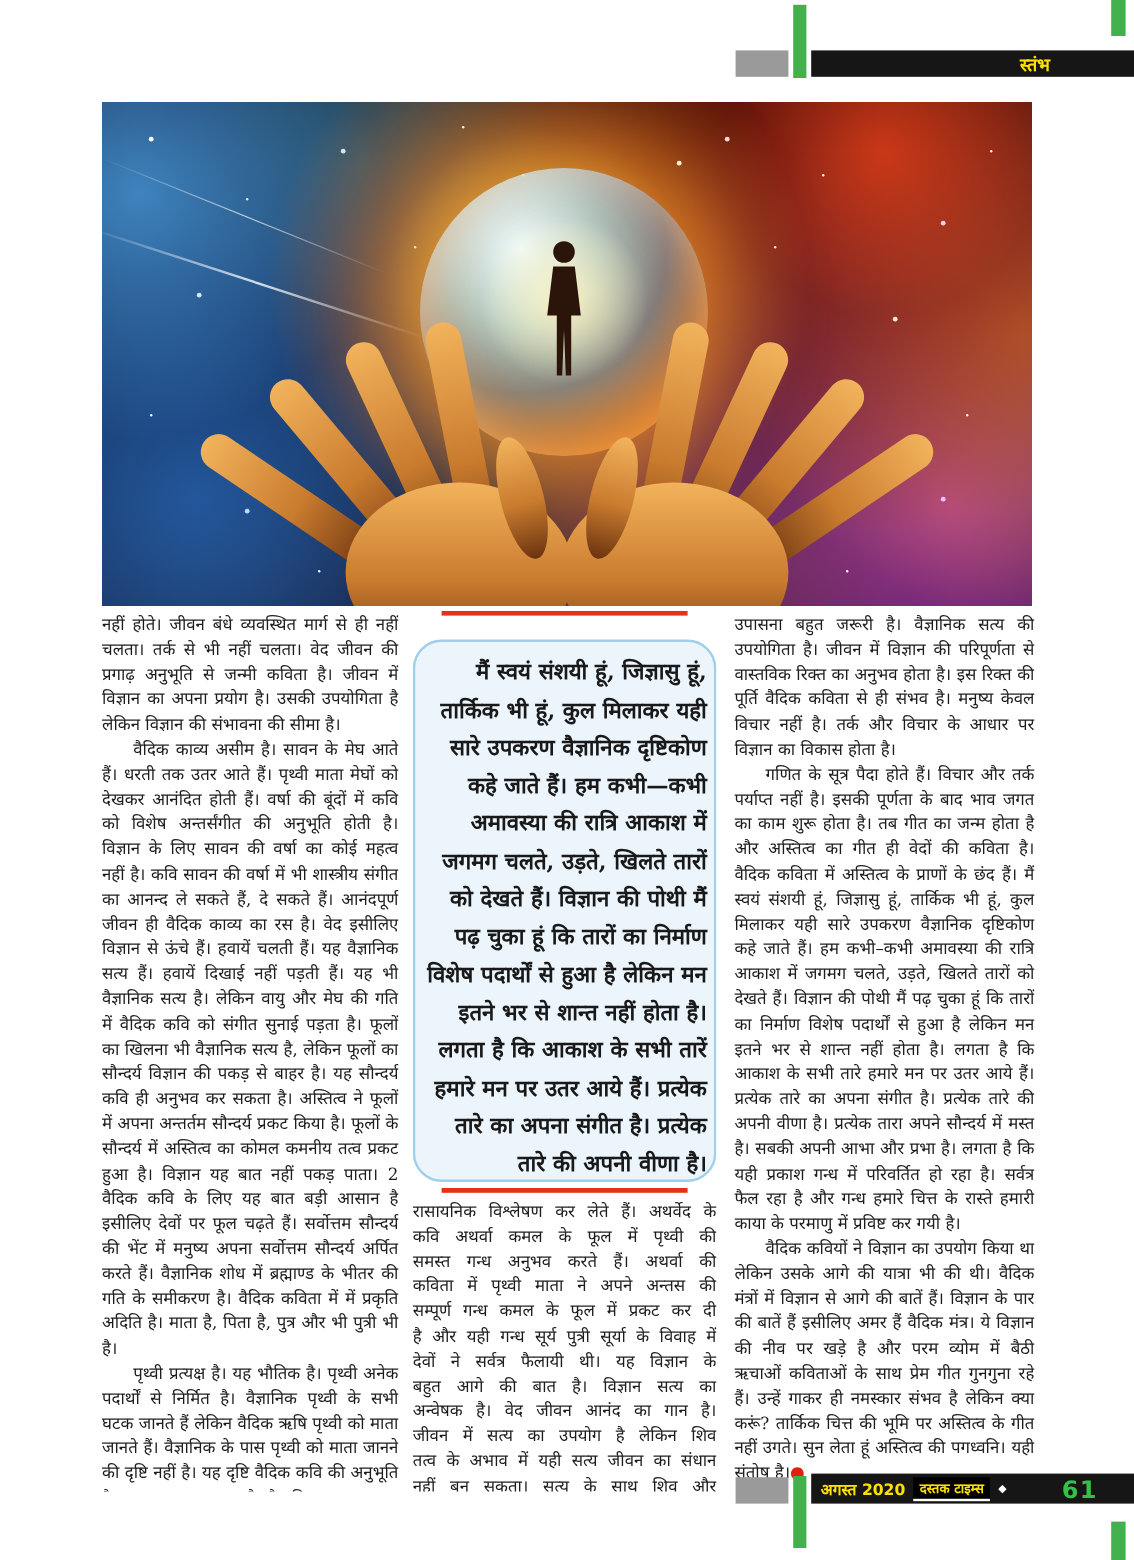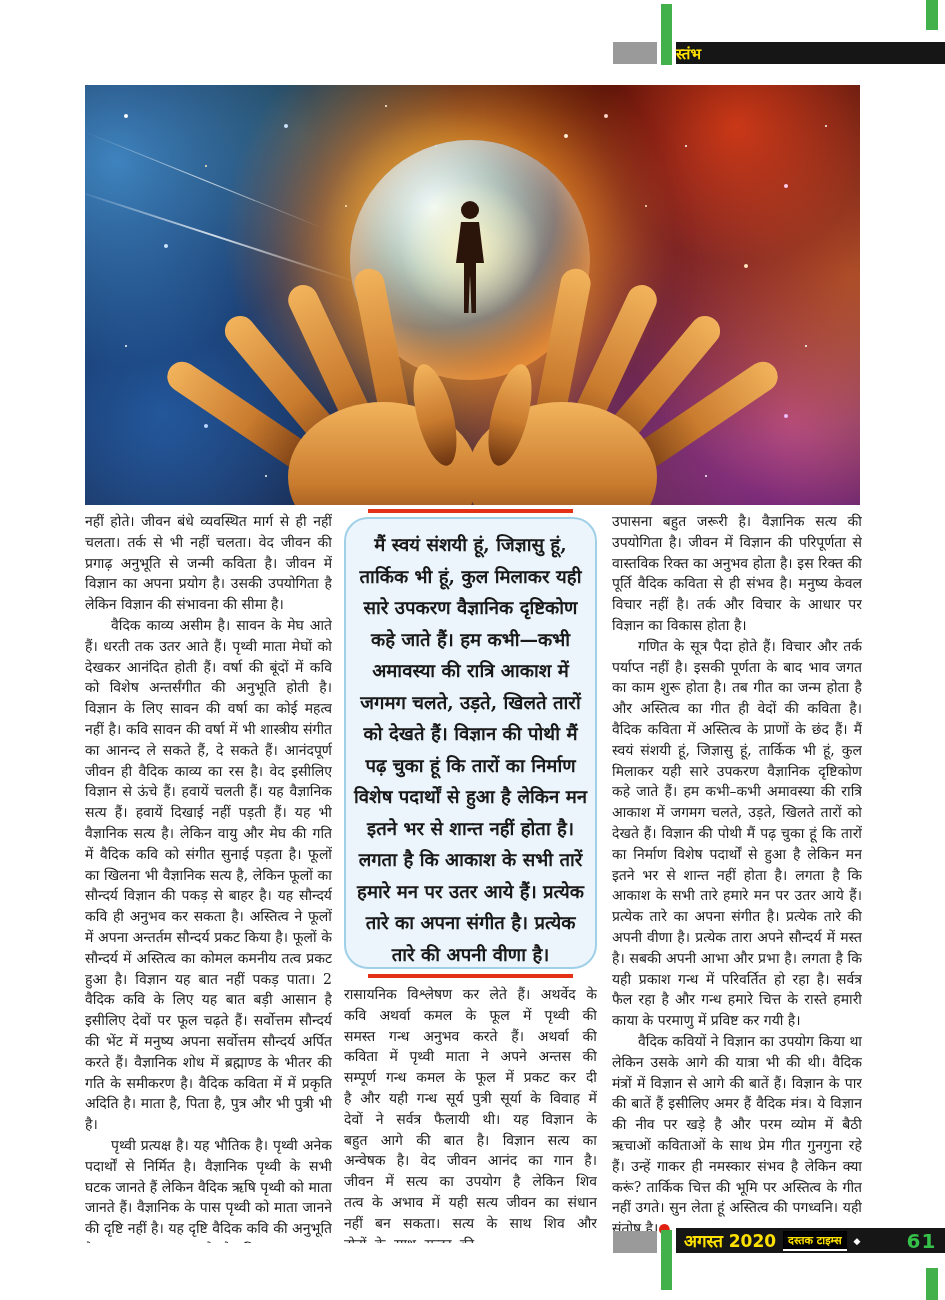"स्तंभ" .hdr-label { text-align: left -> right }
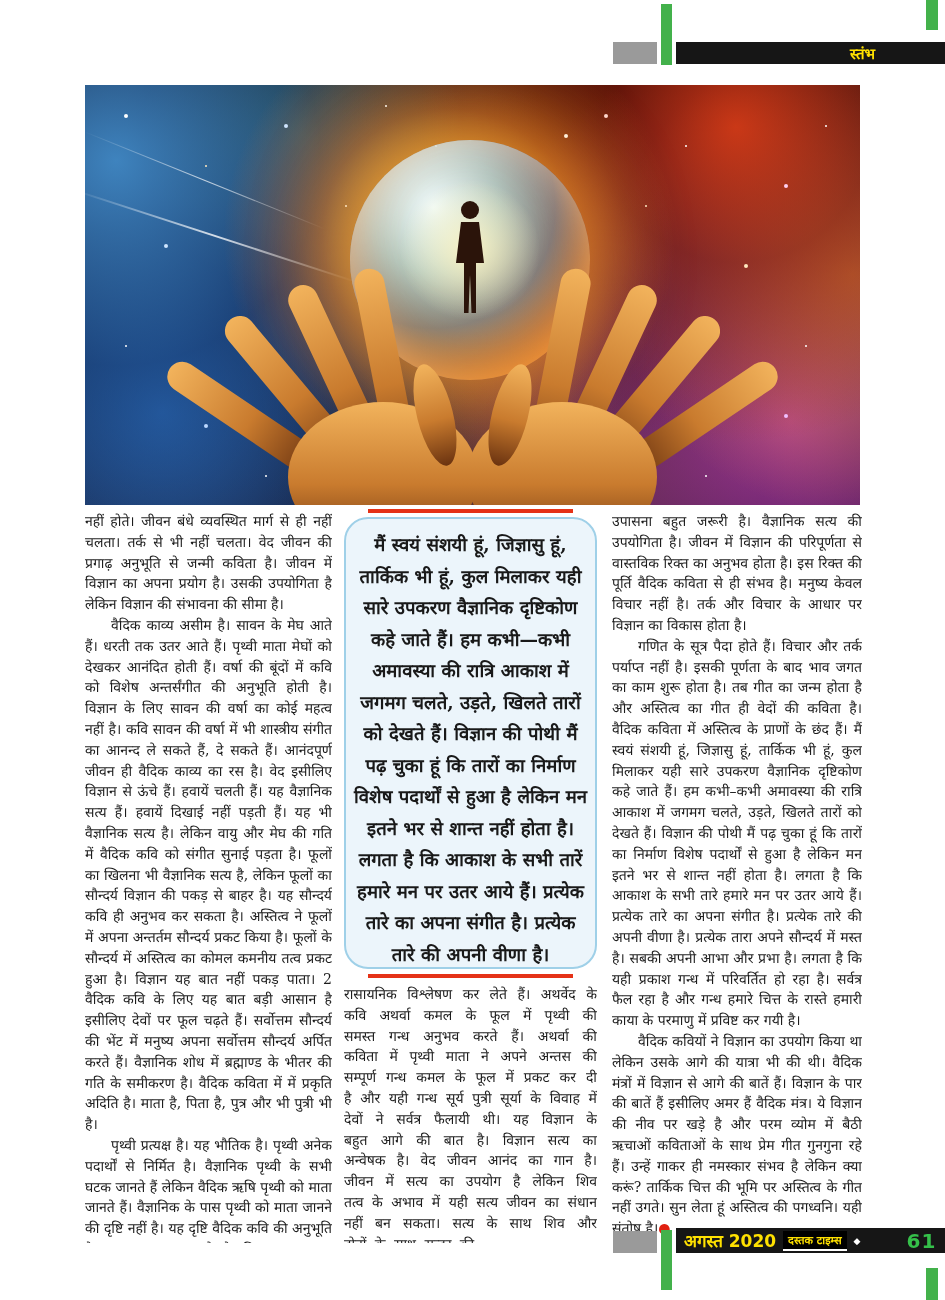"मैं स्वयं संशयी हूं, जिज्ञासु" .quote-box { margin-top: 4px -> 20px; text-align: center -> right }
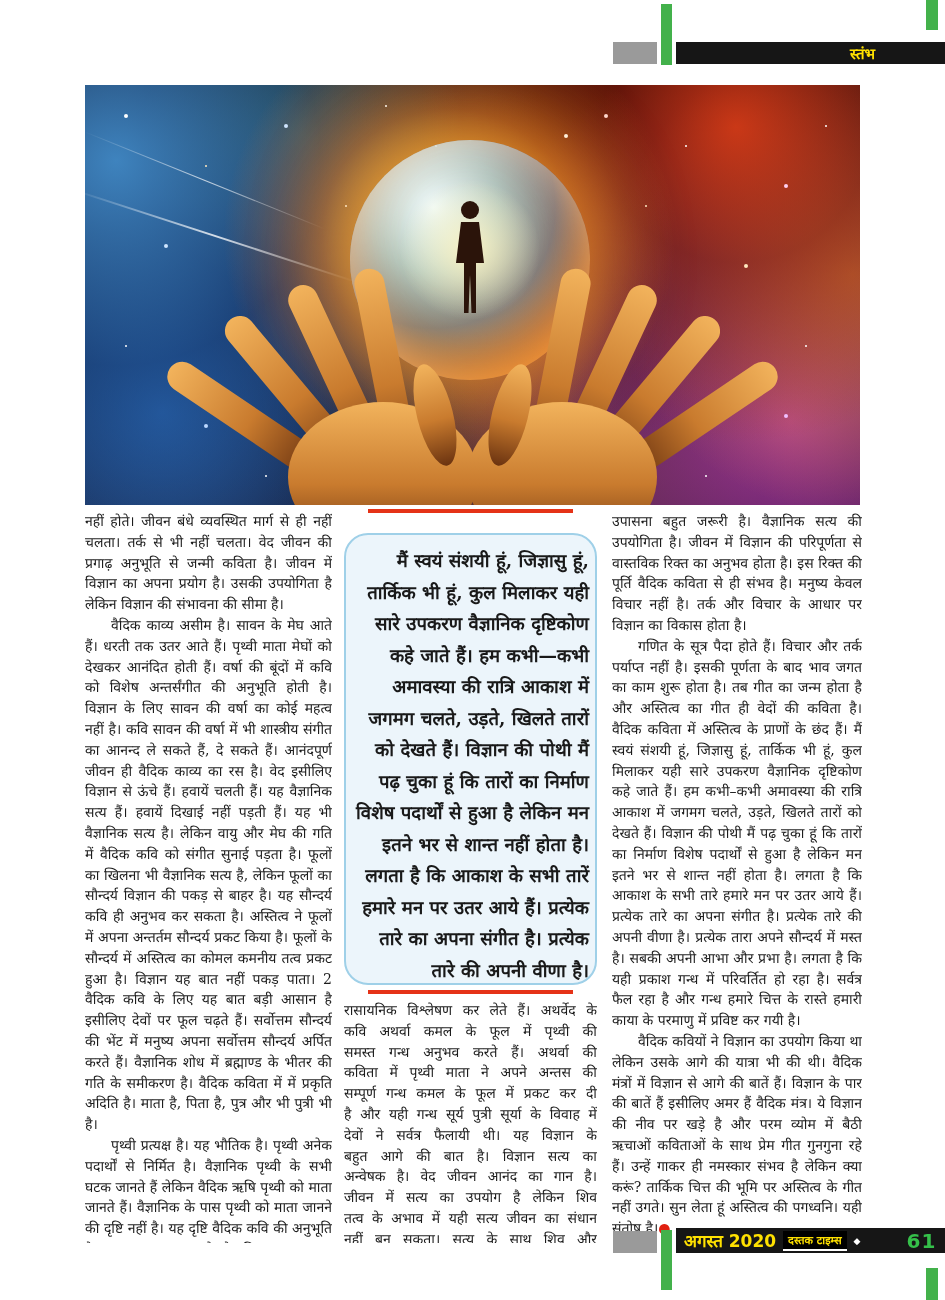"अगस्त 2020" .footer-date { font-size: 17px -> 13px }
